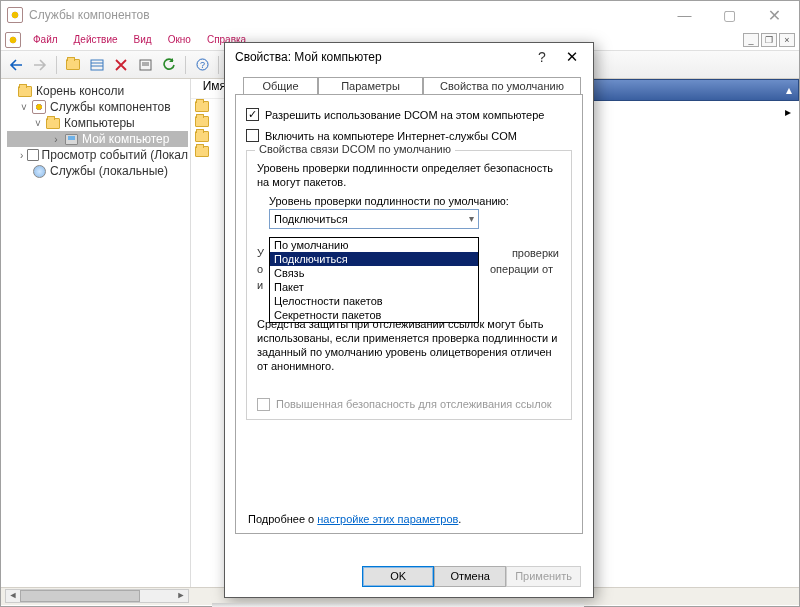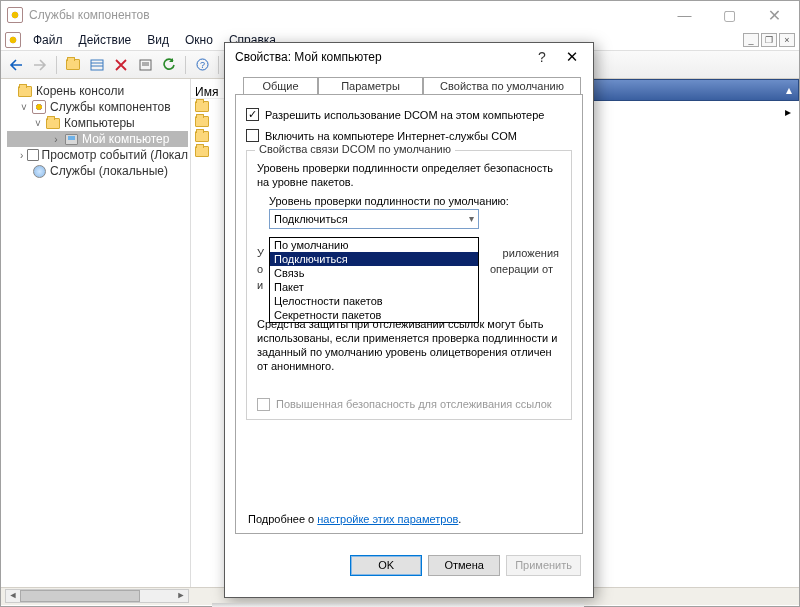"Файл" .menubar .mitem { color: #0f172a -> #be185d; font-size: 12px -> 10px }
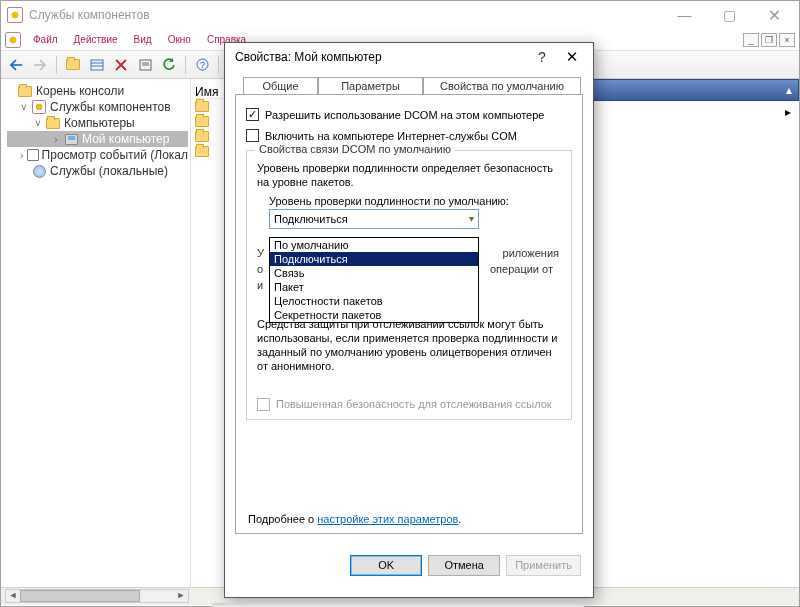"Имя" .listcol .hdr { padding: 6px 4px -> 0 4px; text-align: none -> right }
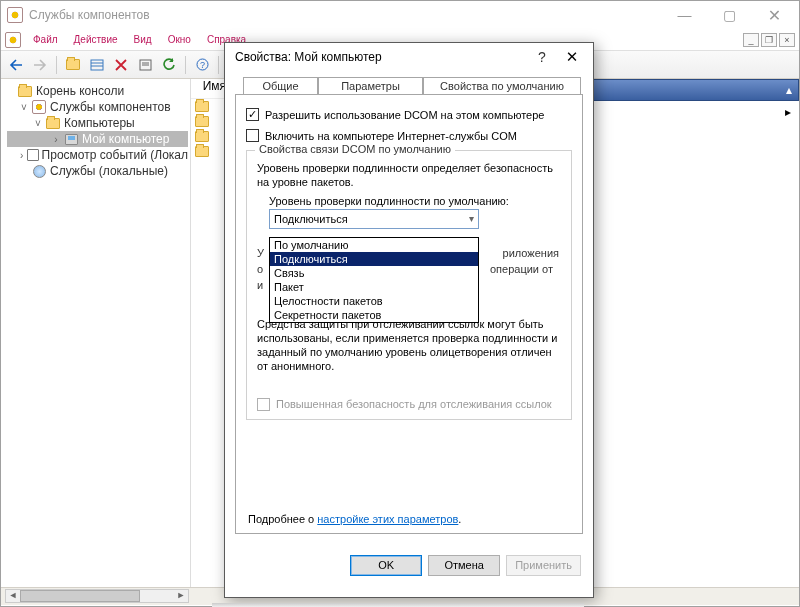"Уровень проверки подлинности определяет" div.desc { text: уровне -> могут }
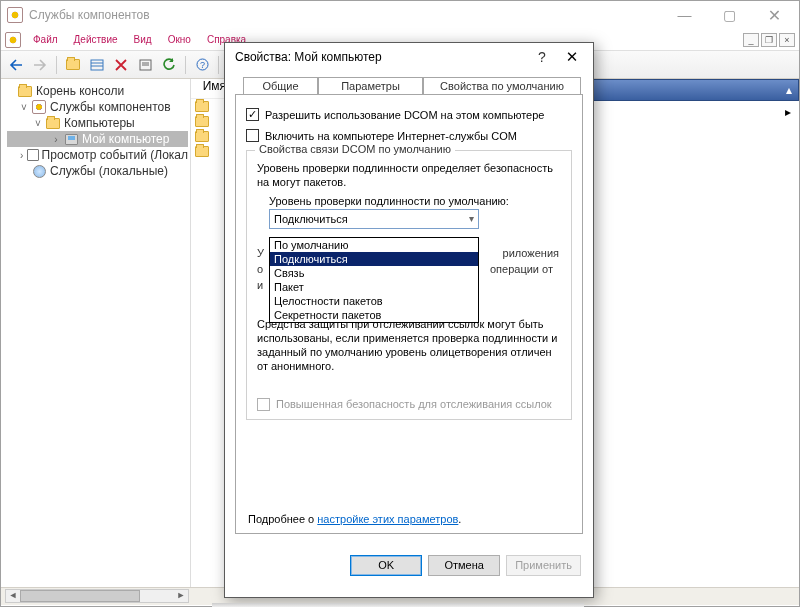"риложения" span { text: риложения -> проверки }
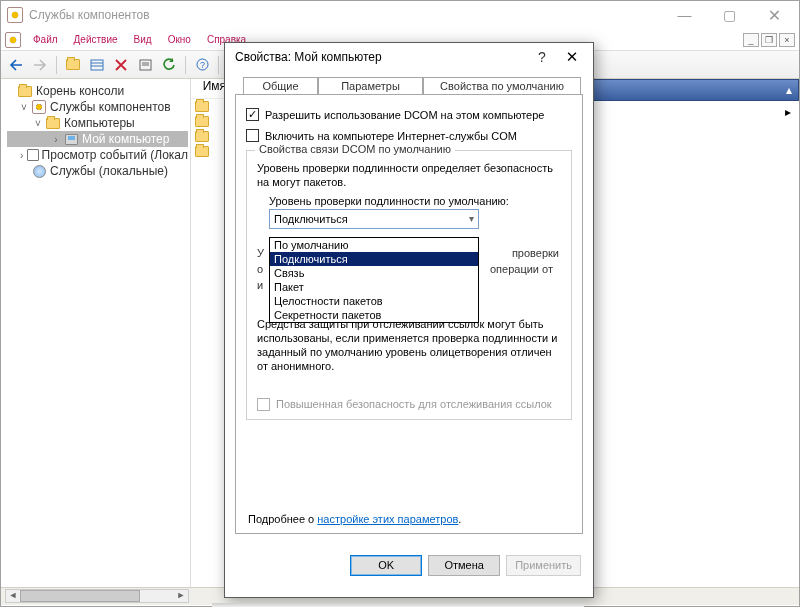"OK" .dlg-buttons { align-items: flex-start -> center; gap: 6px -> none }
